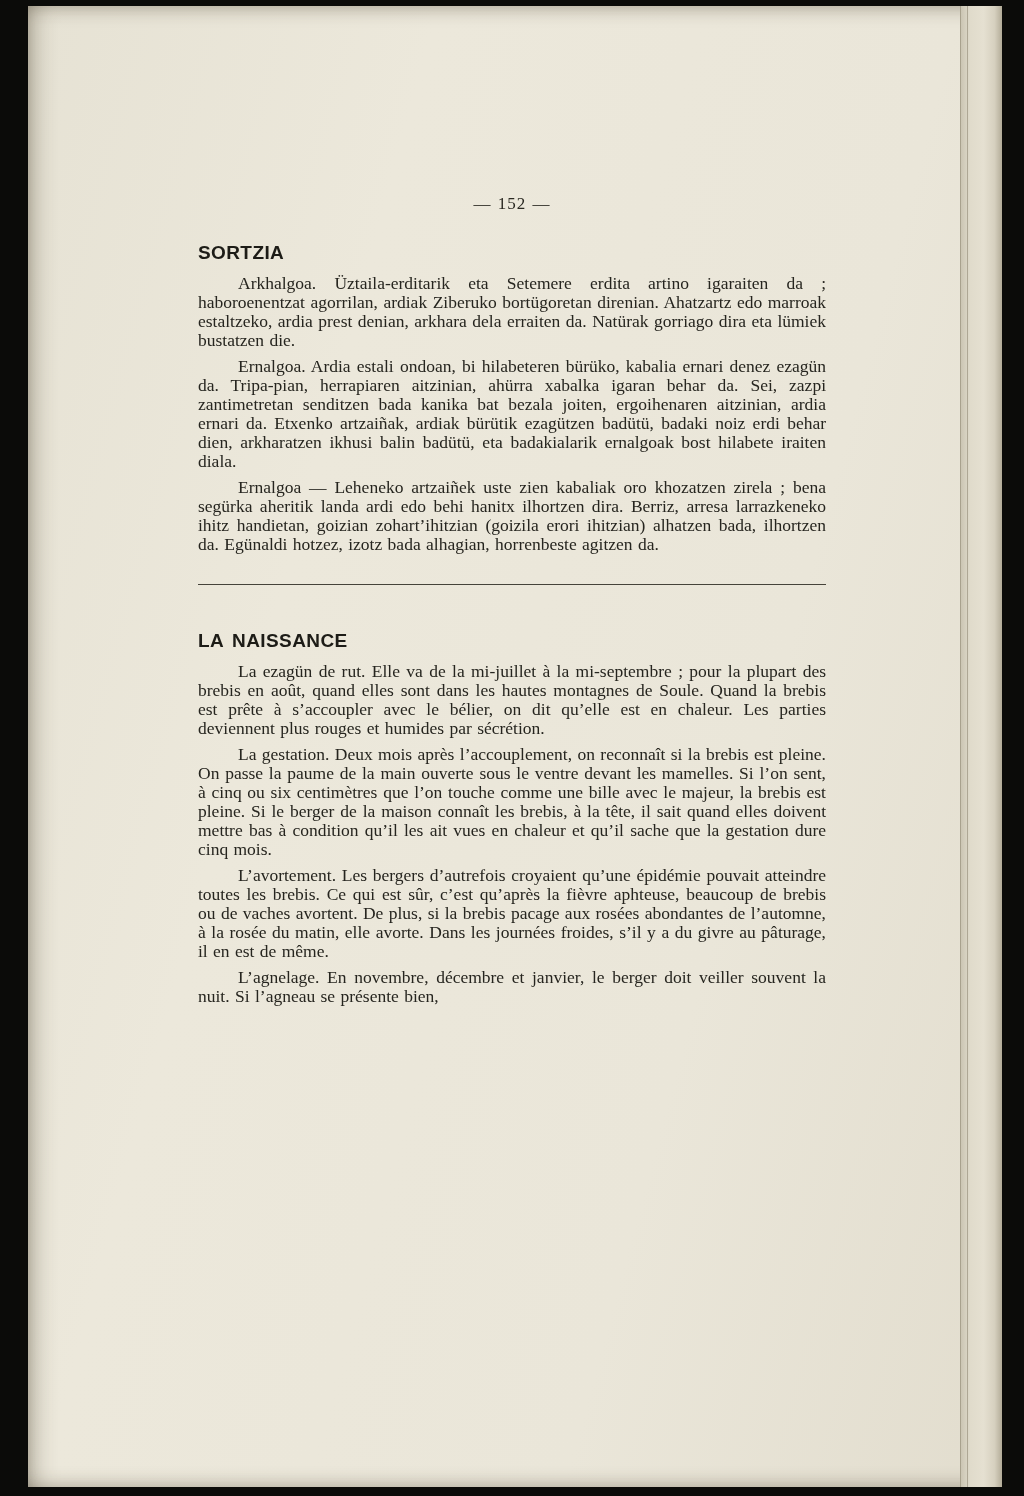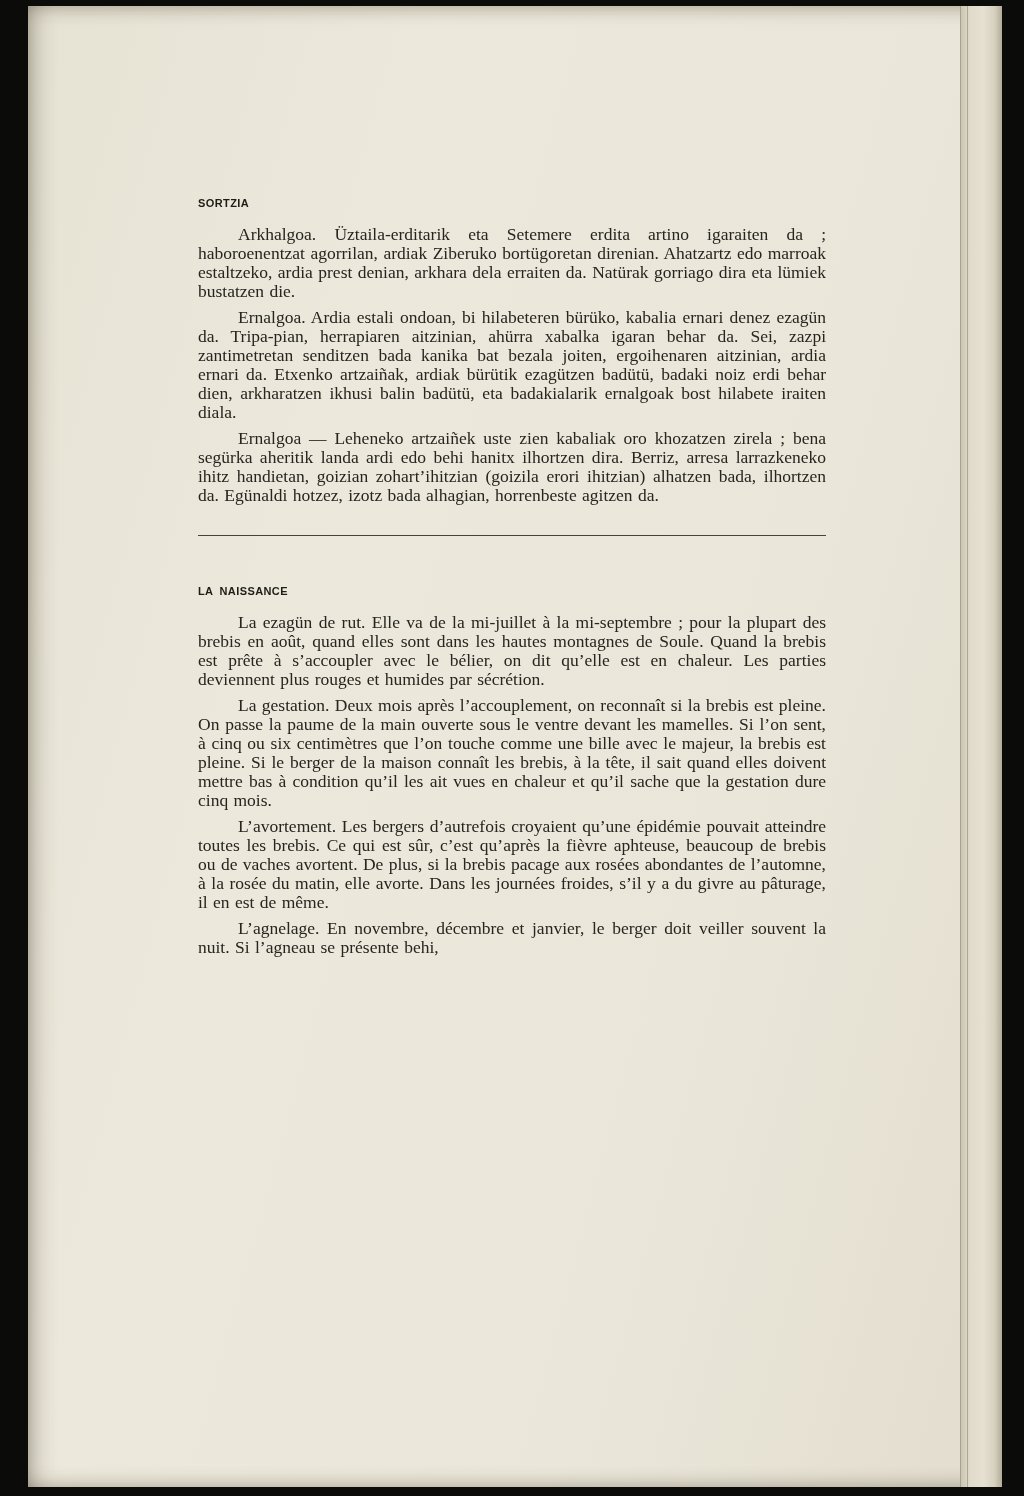"— 152 —" div.page-number { html: none -> <div>— 152 —</div> }
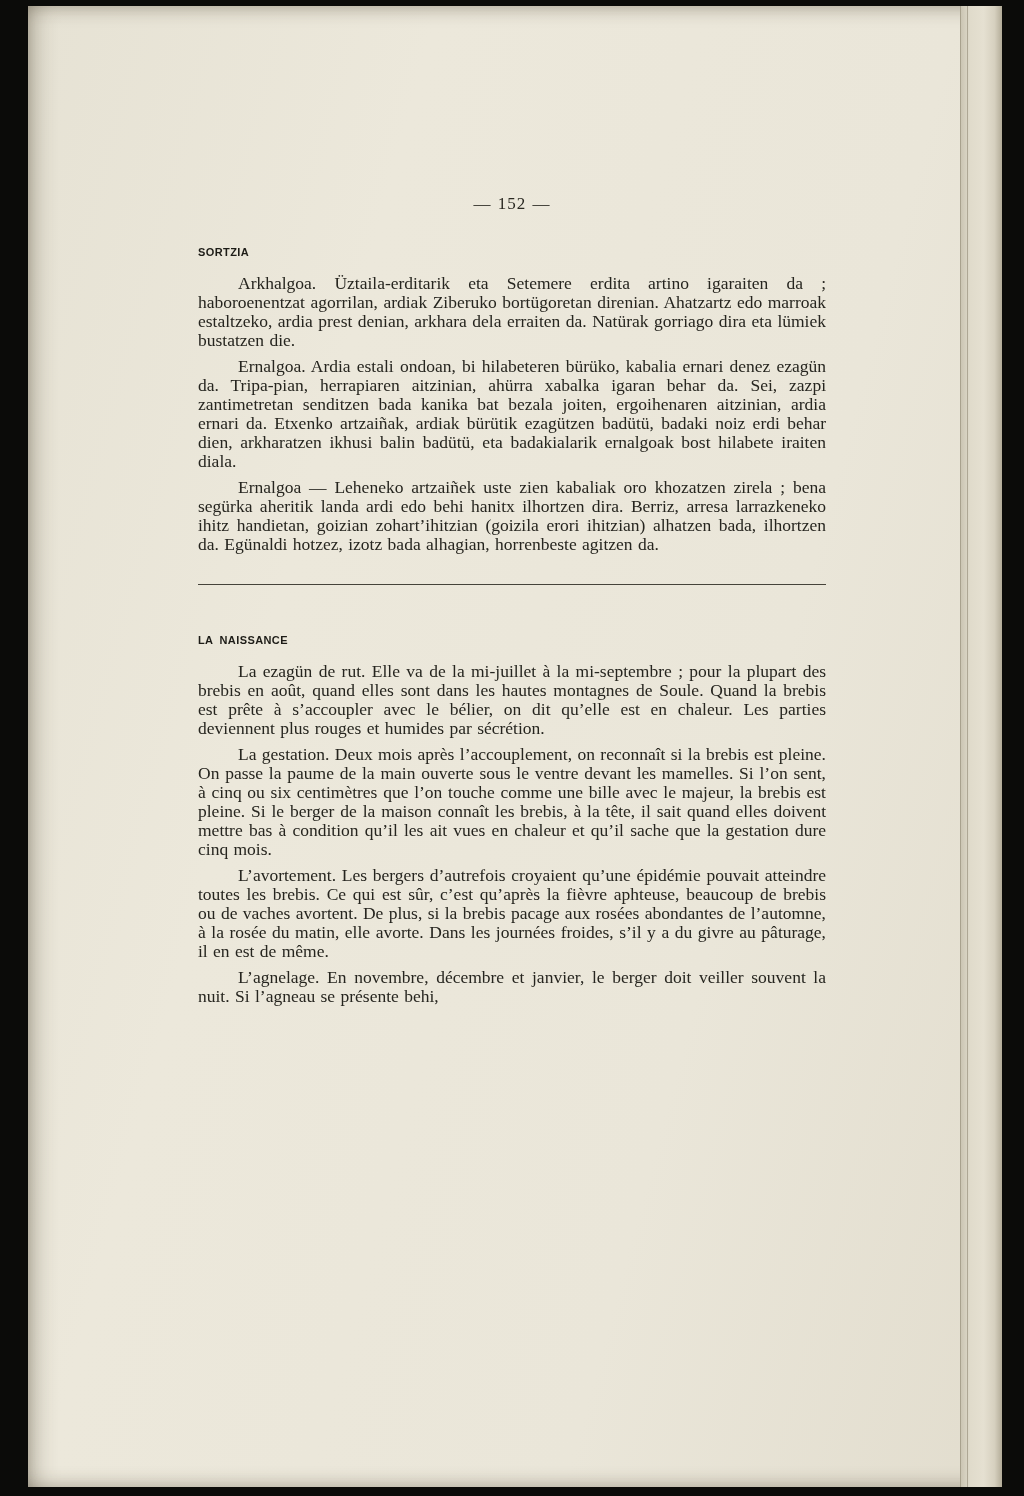"SORTZIA" h2.heading { font-size: 11px -> 19px }
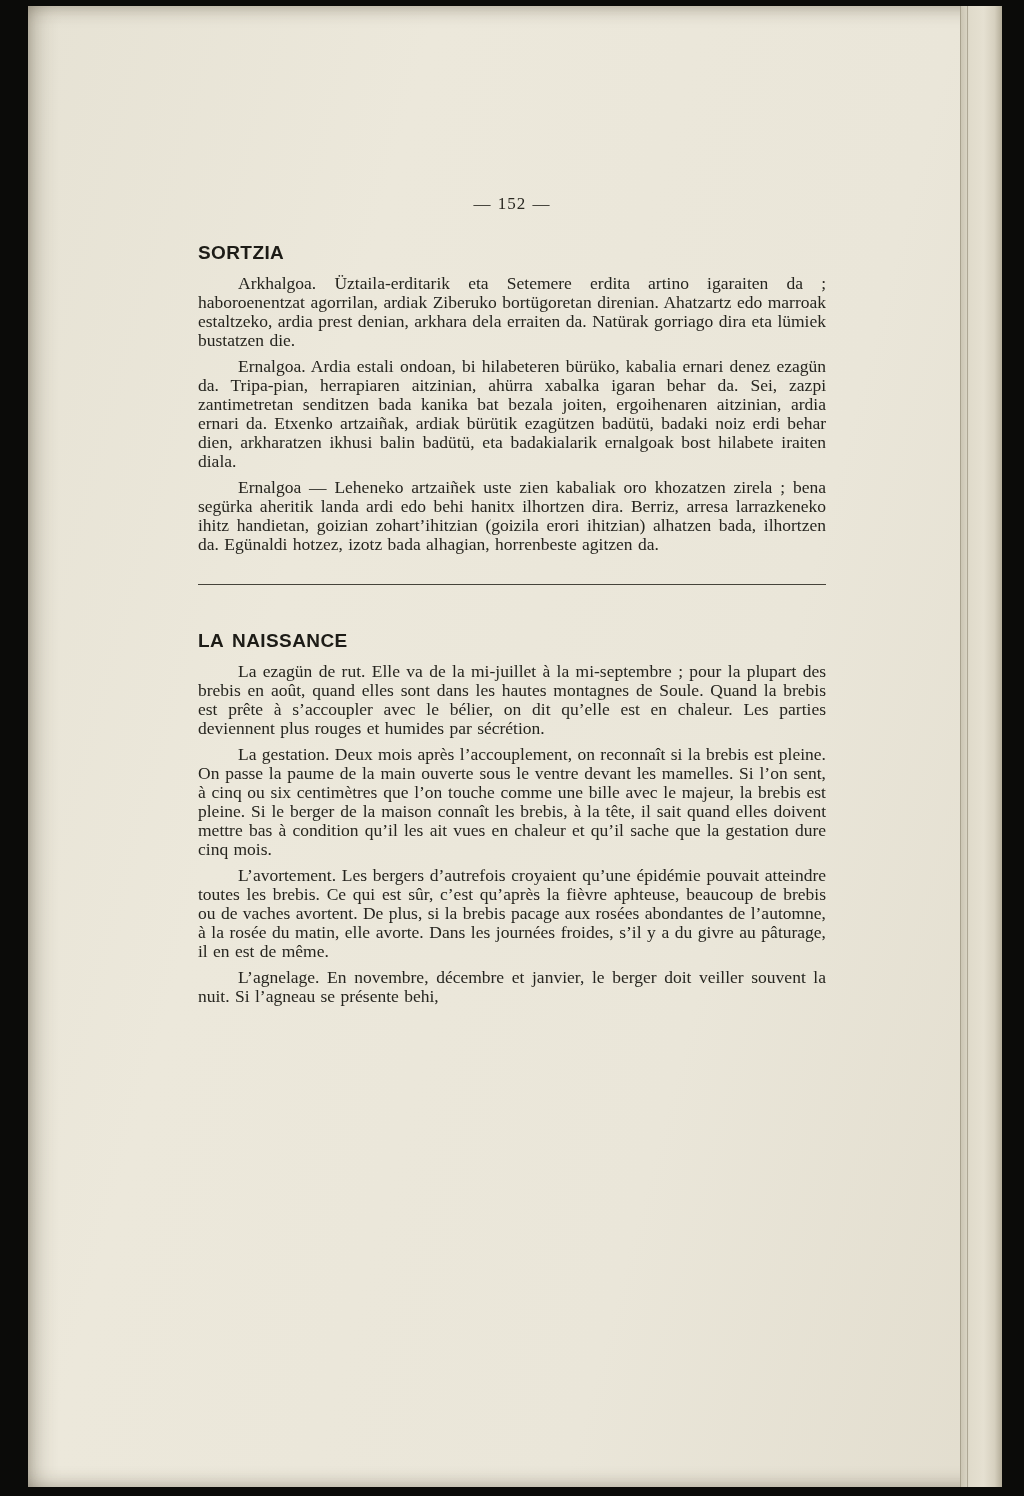"En novembre, décembre et janvier," span.it { text: behi -> bien }
